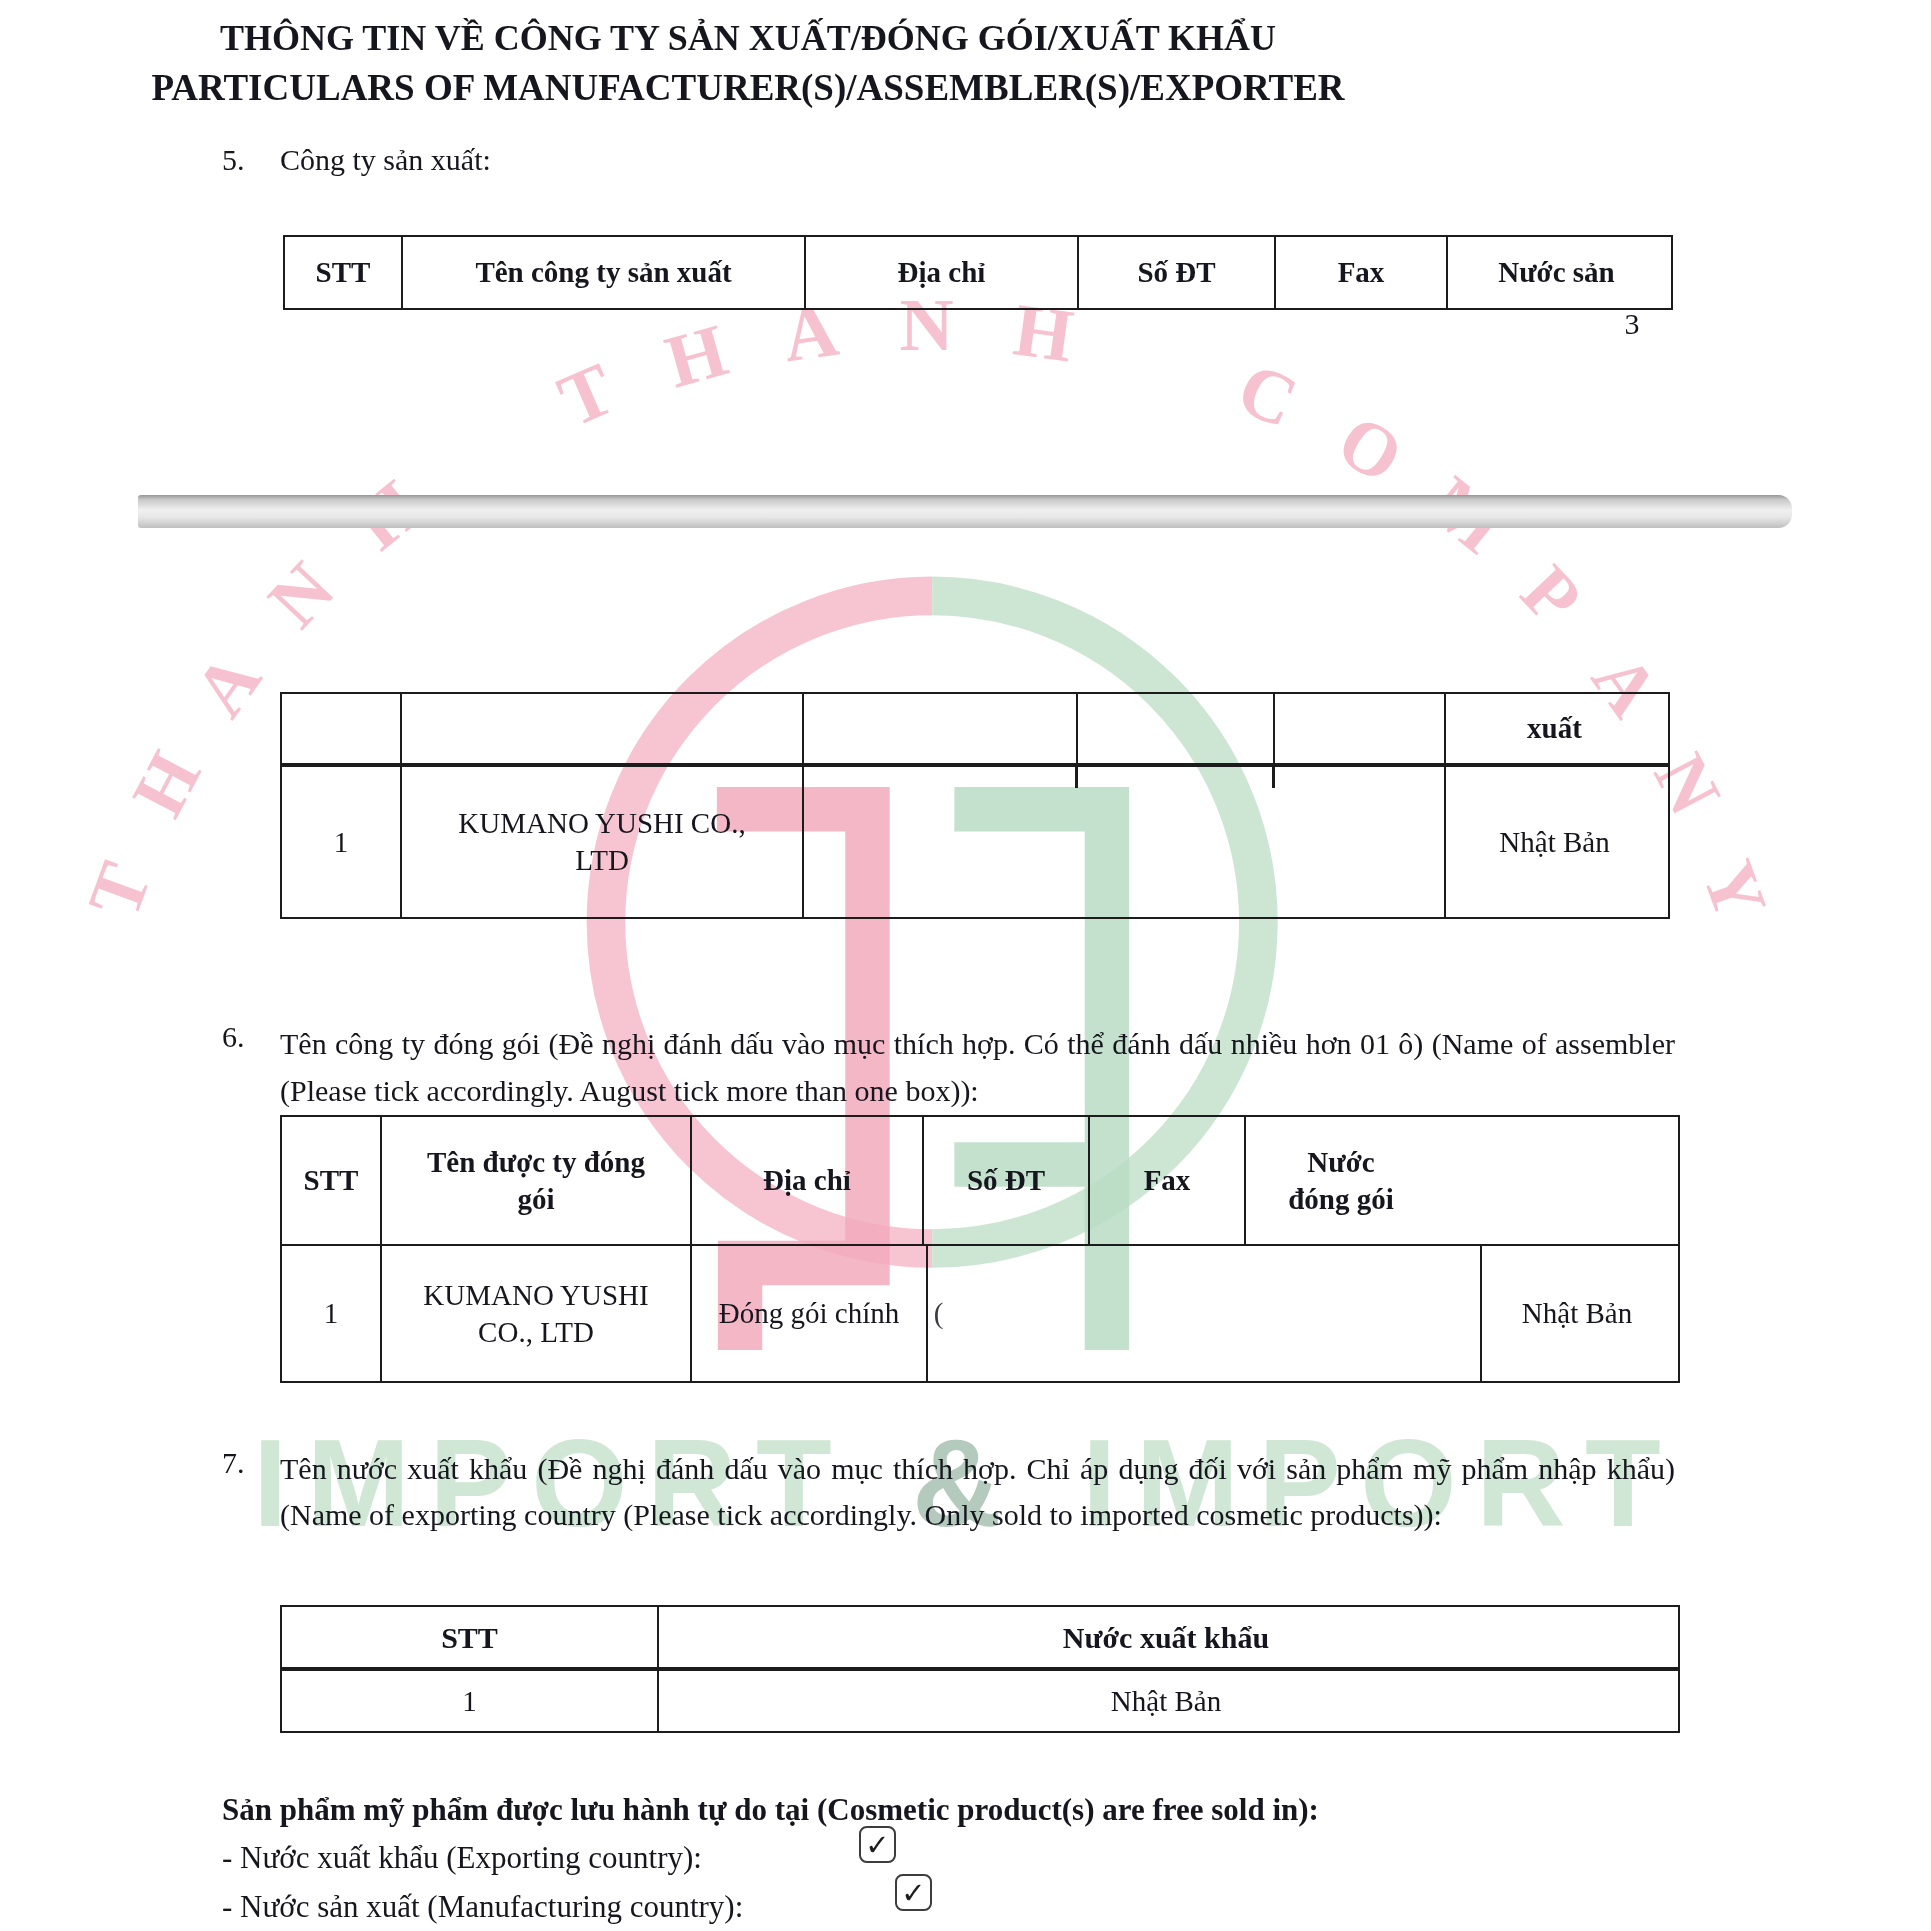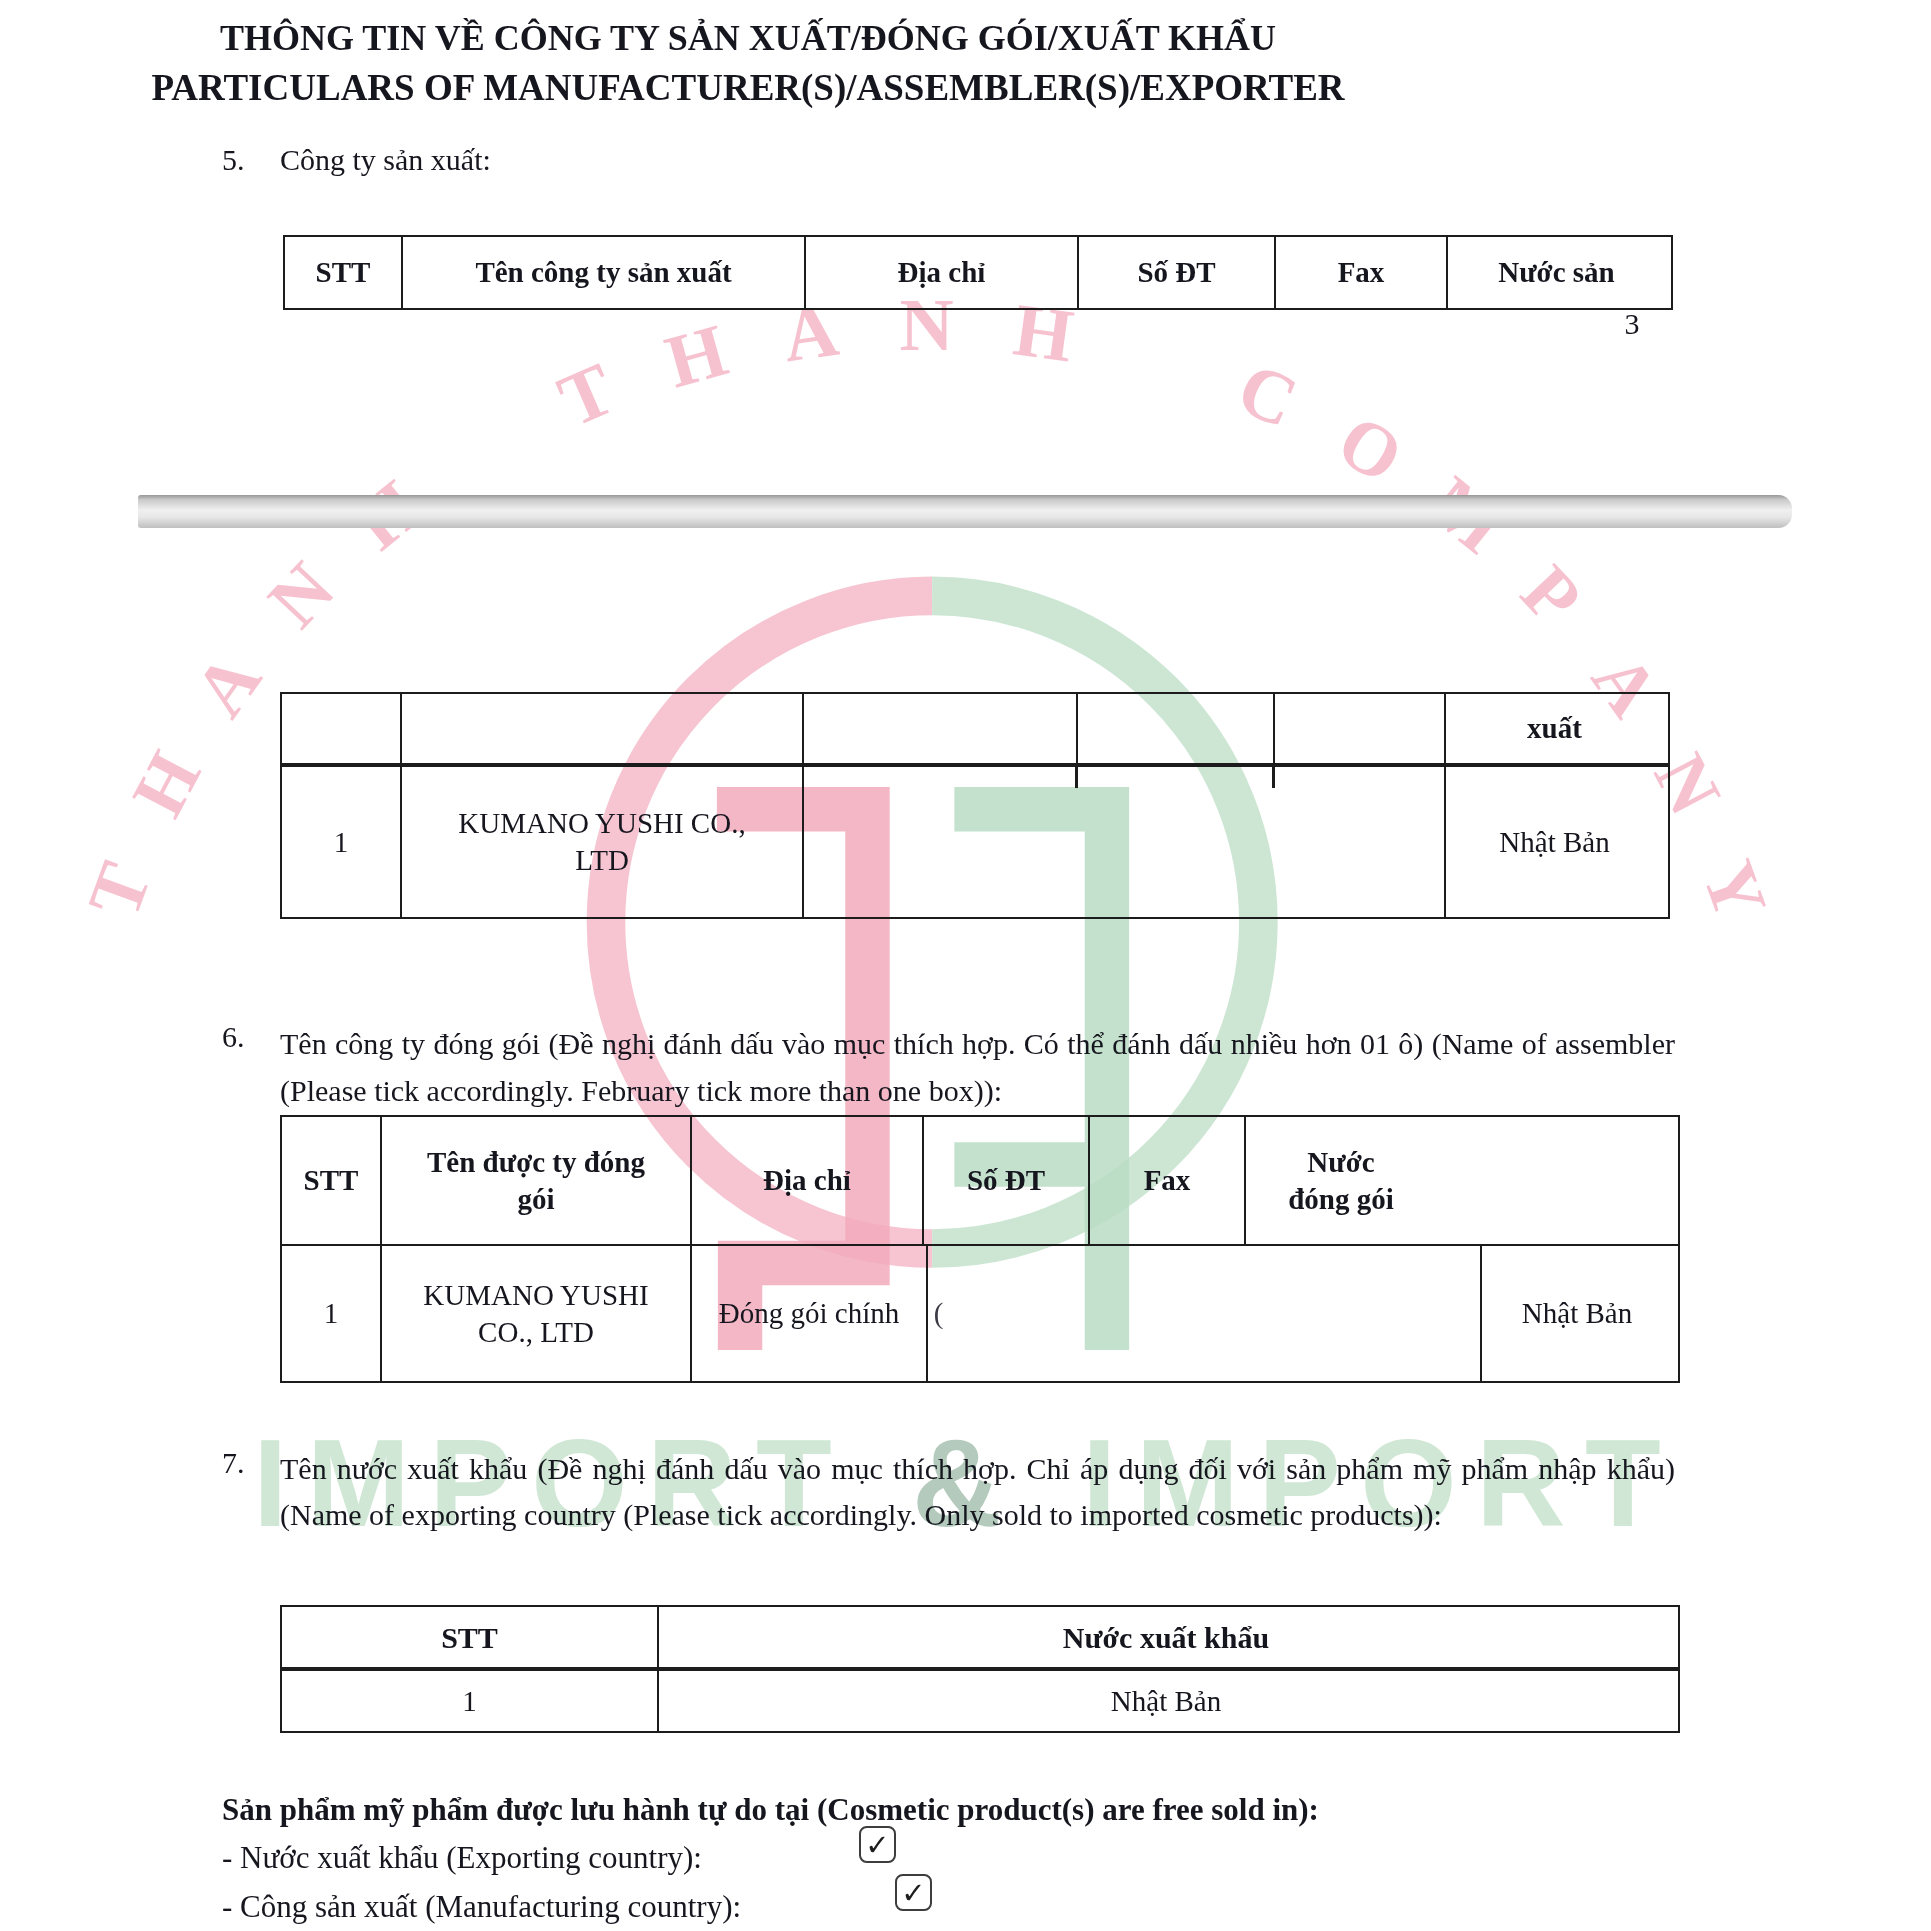"Tên công ty đóng gói" div.abs { text: February -> August }
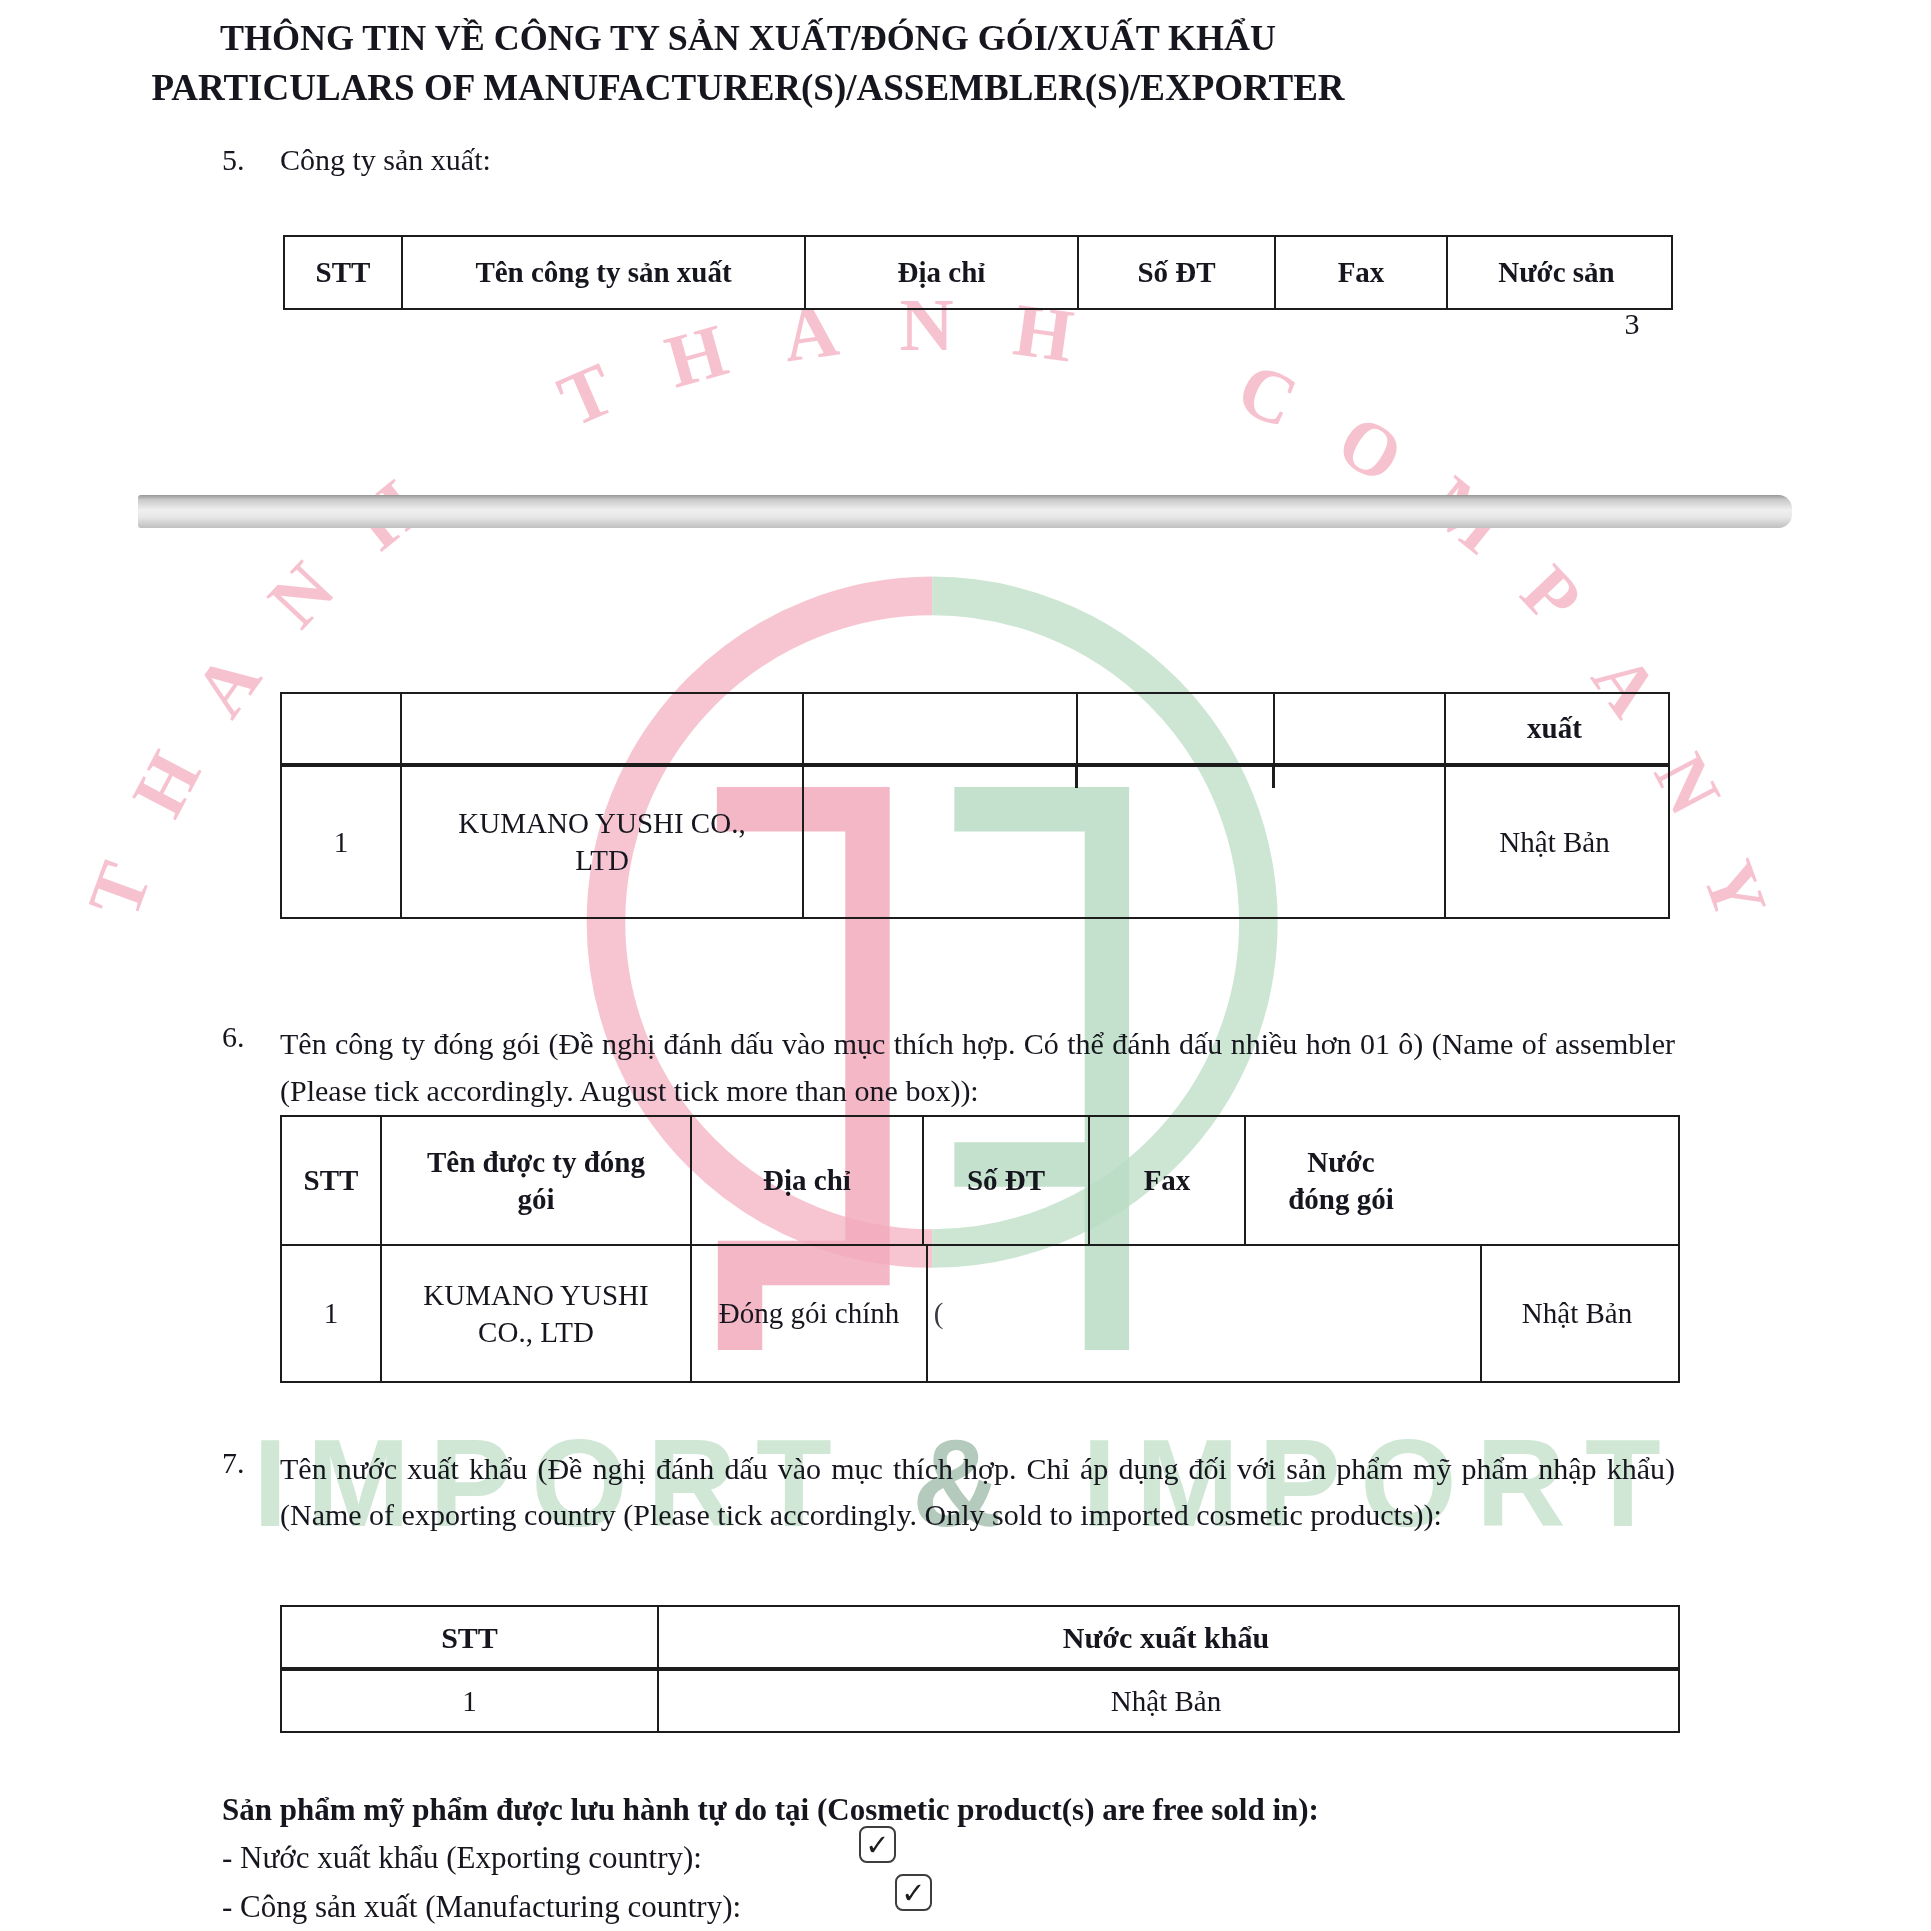"- Công sản xuất (Manufacturing" div.abs { text: Công -> Nước }
